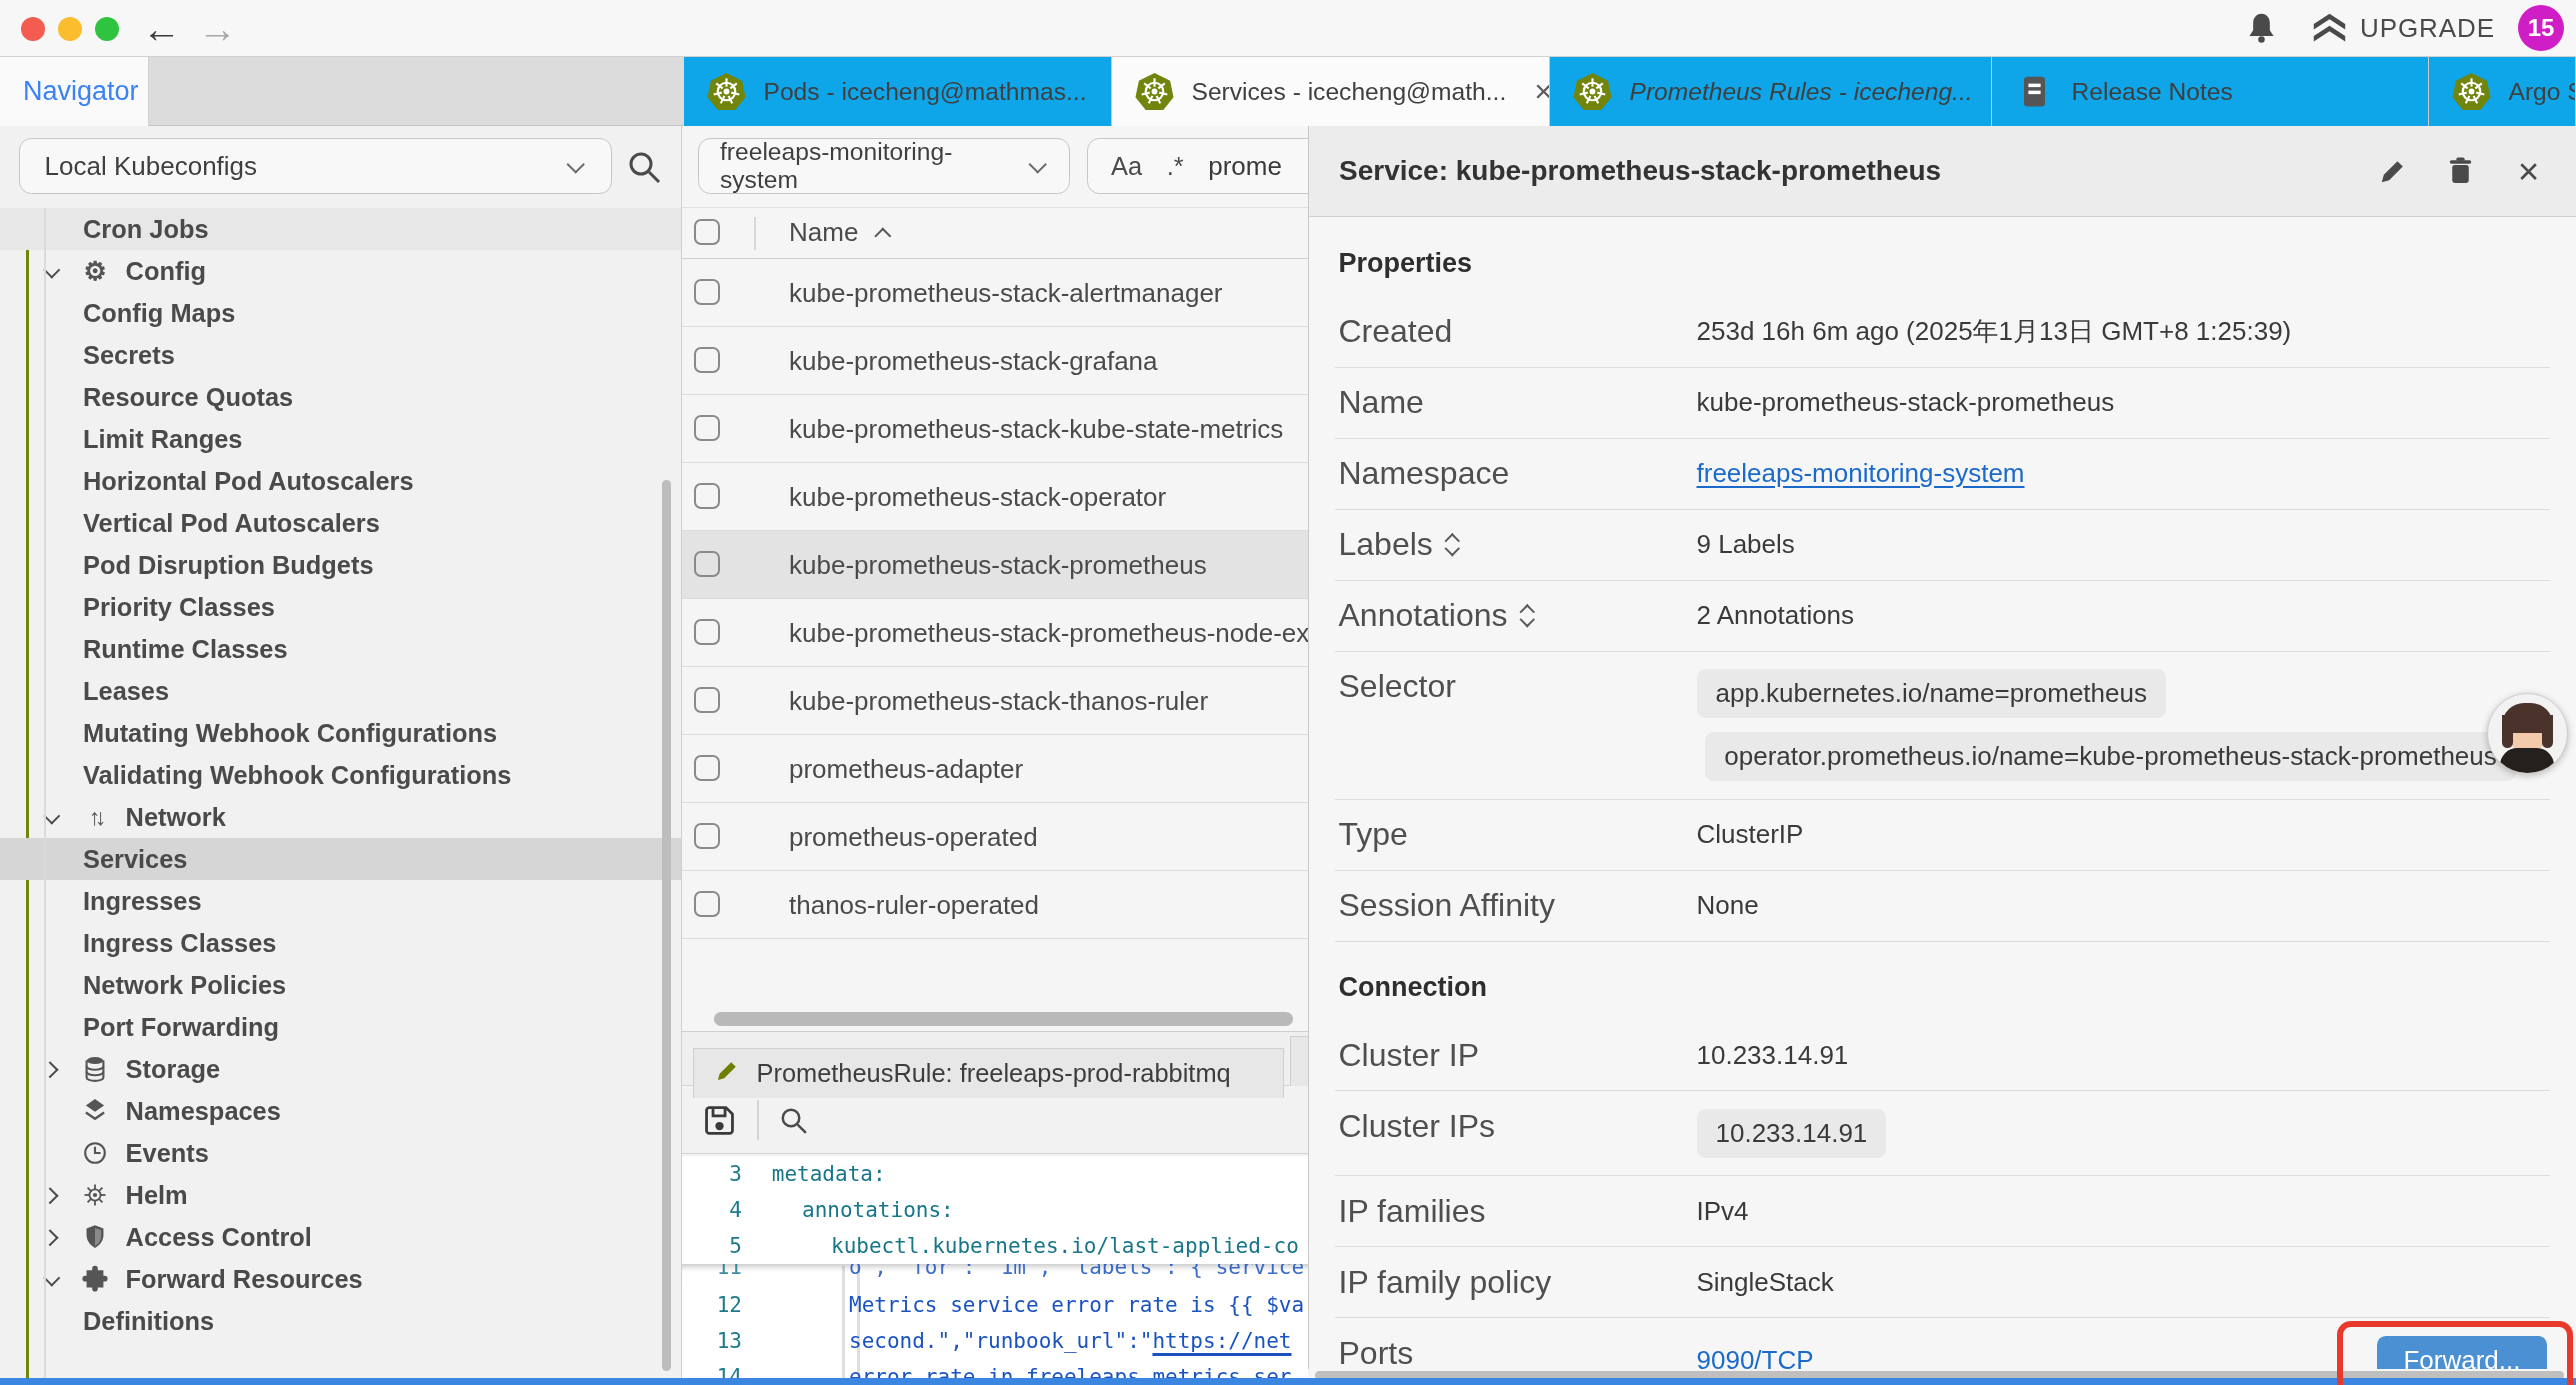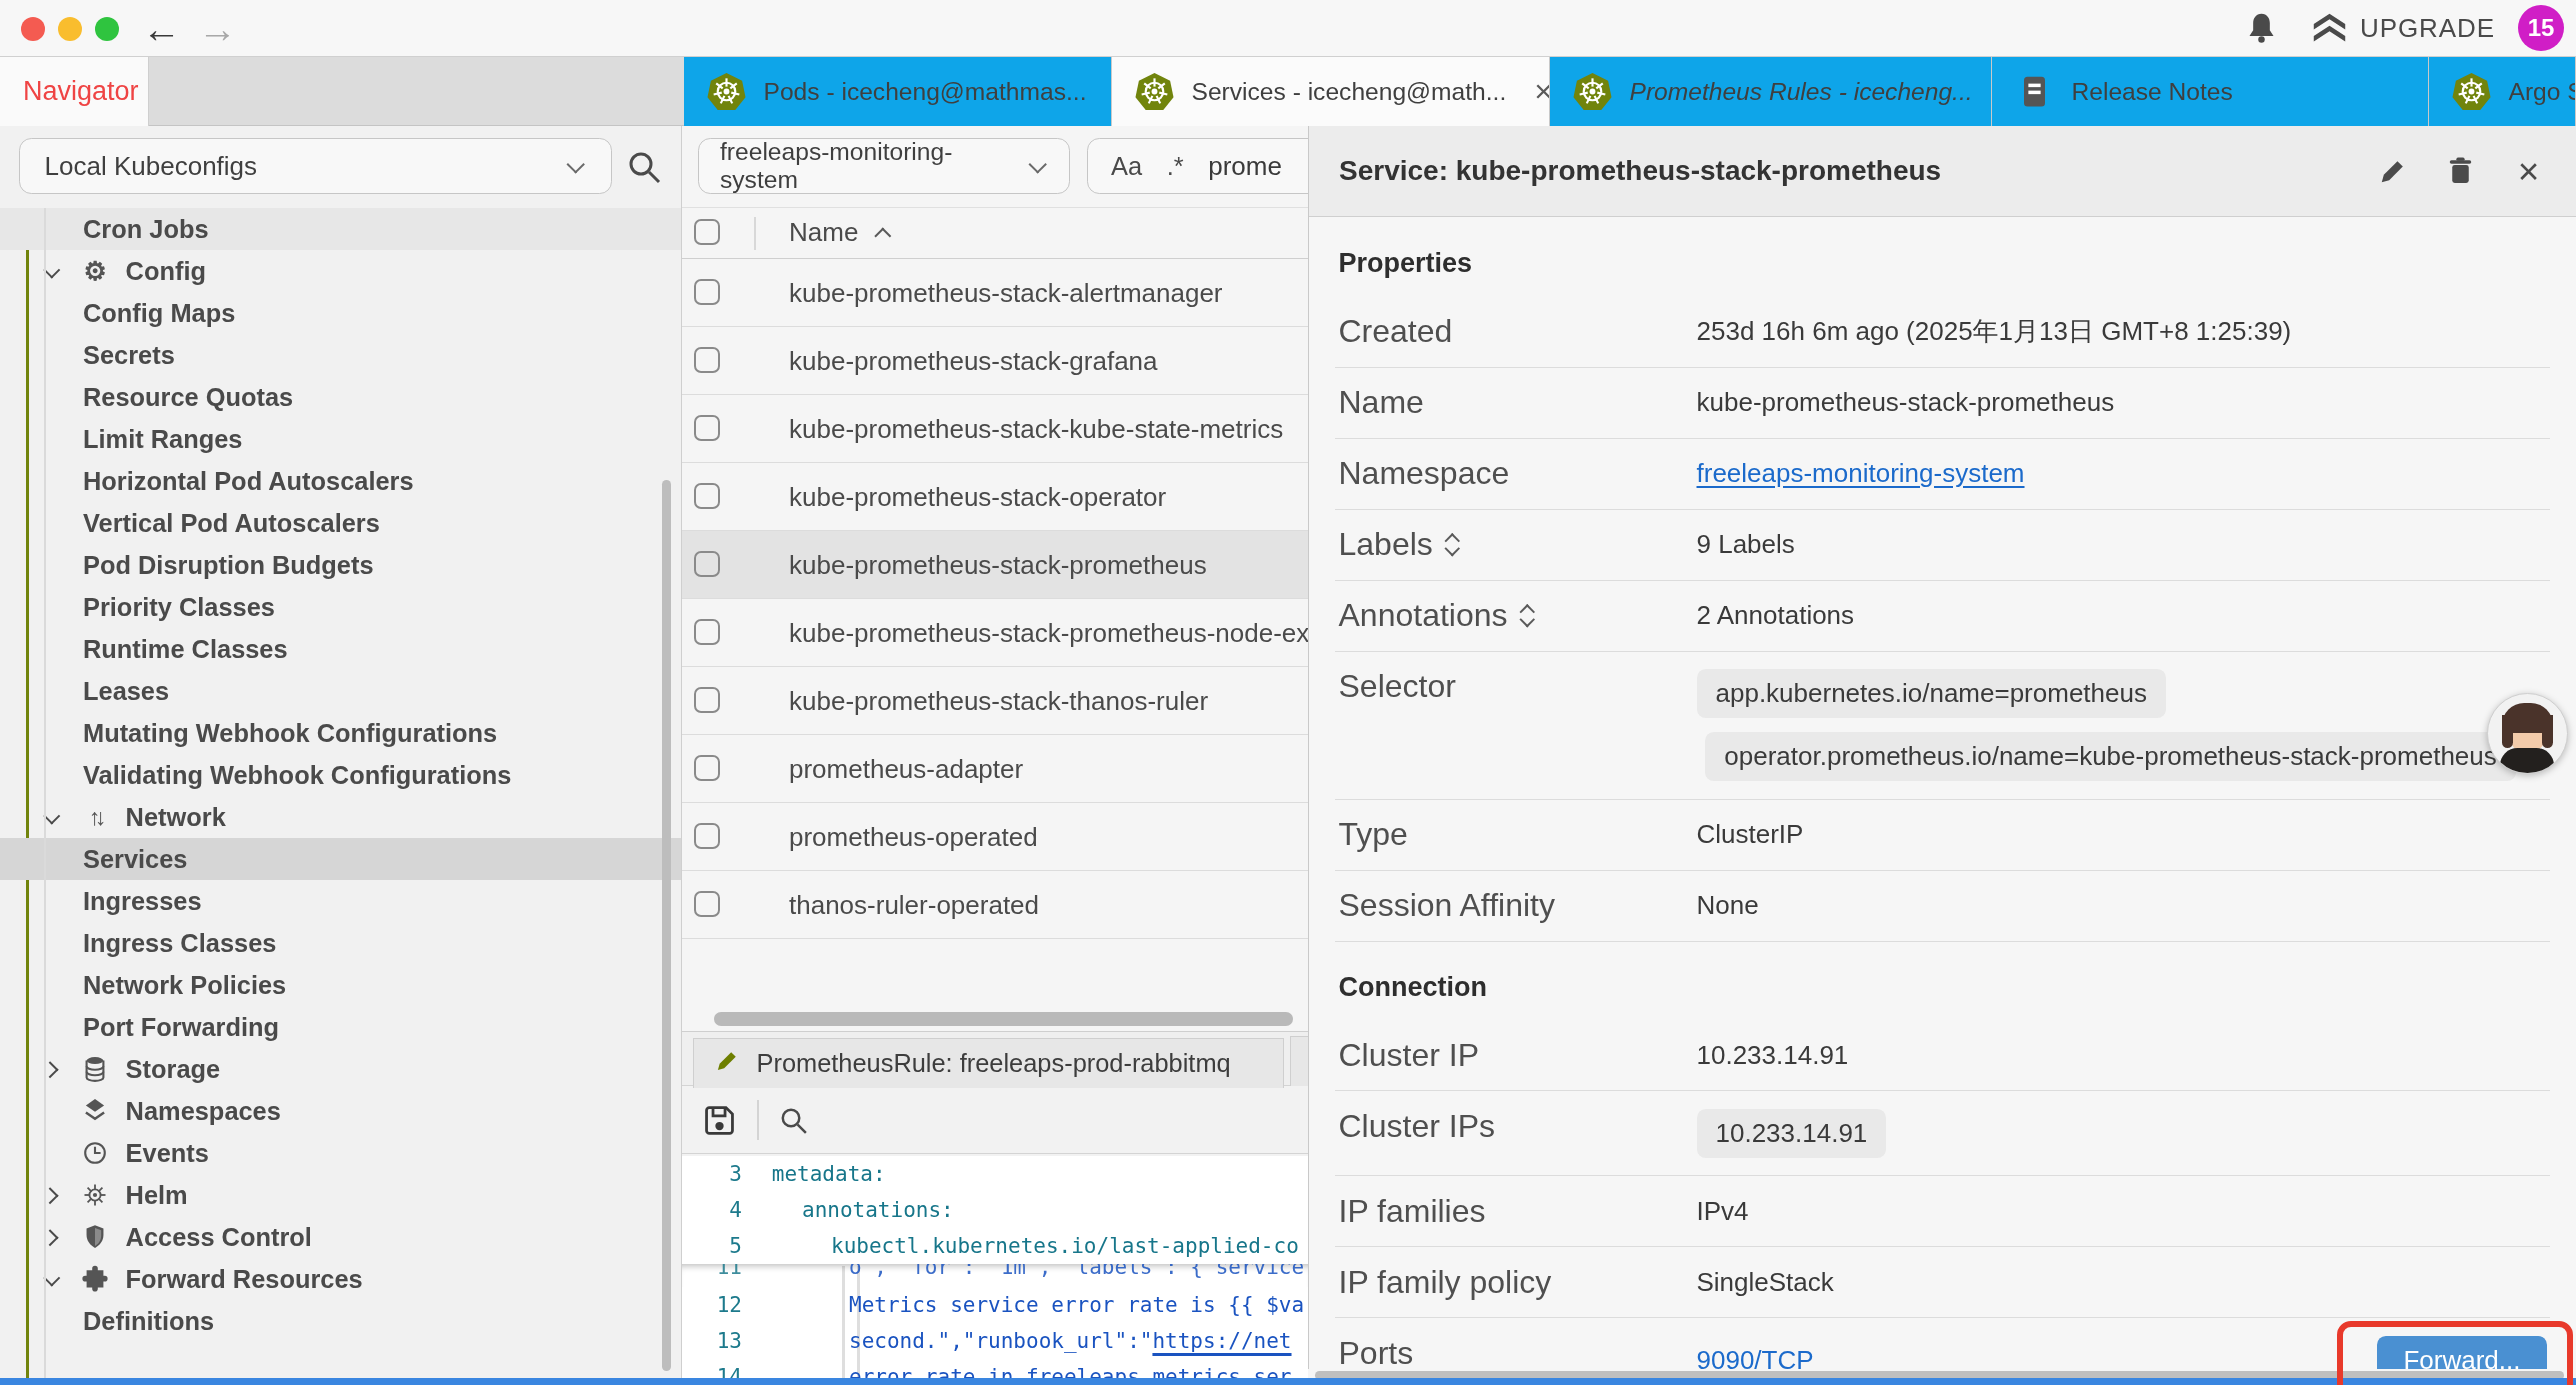"Navigator" .nav-tab { color: #ef4444 -> #3b82f6 }
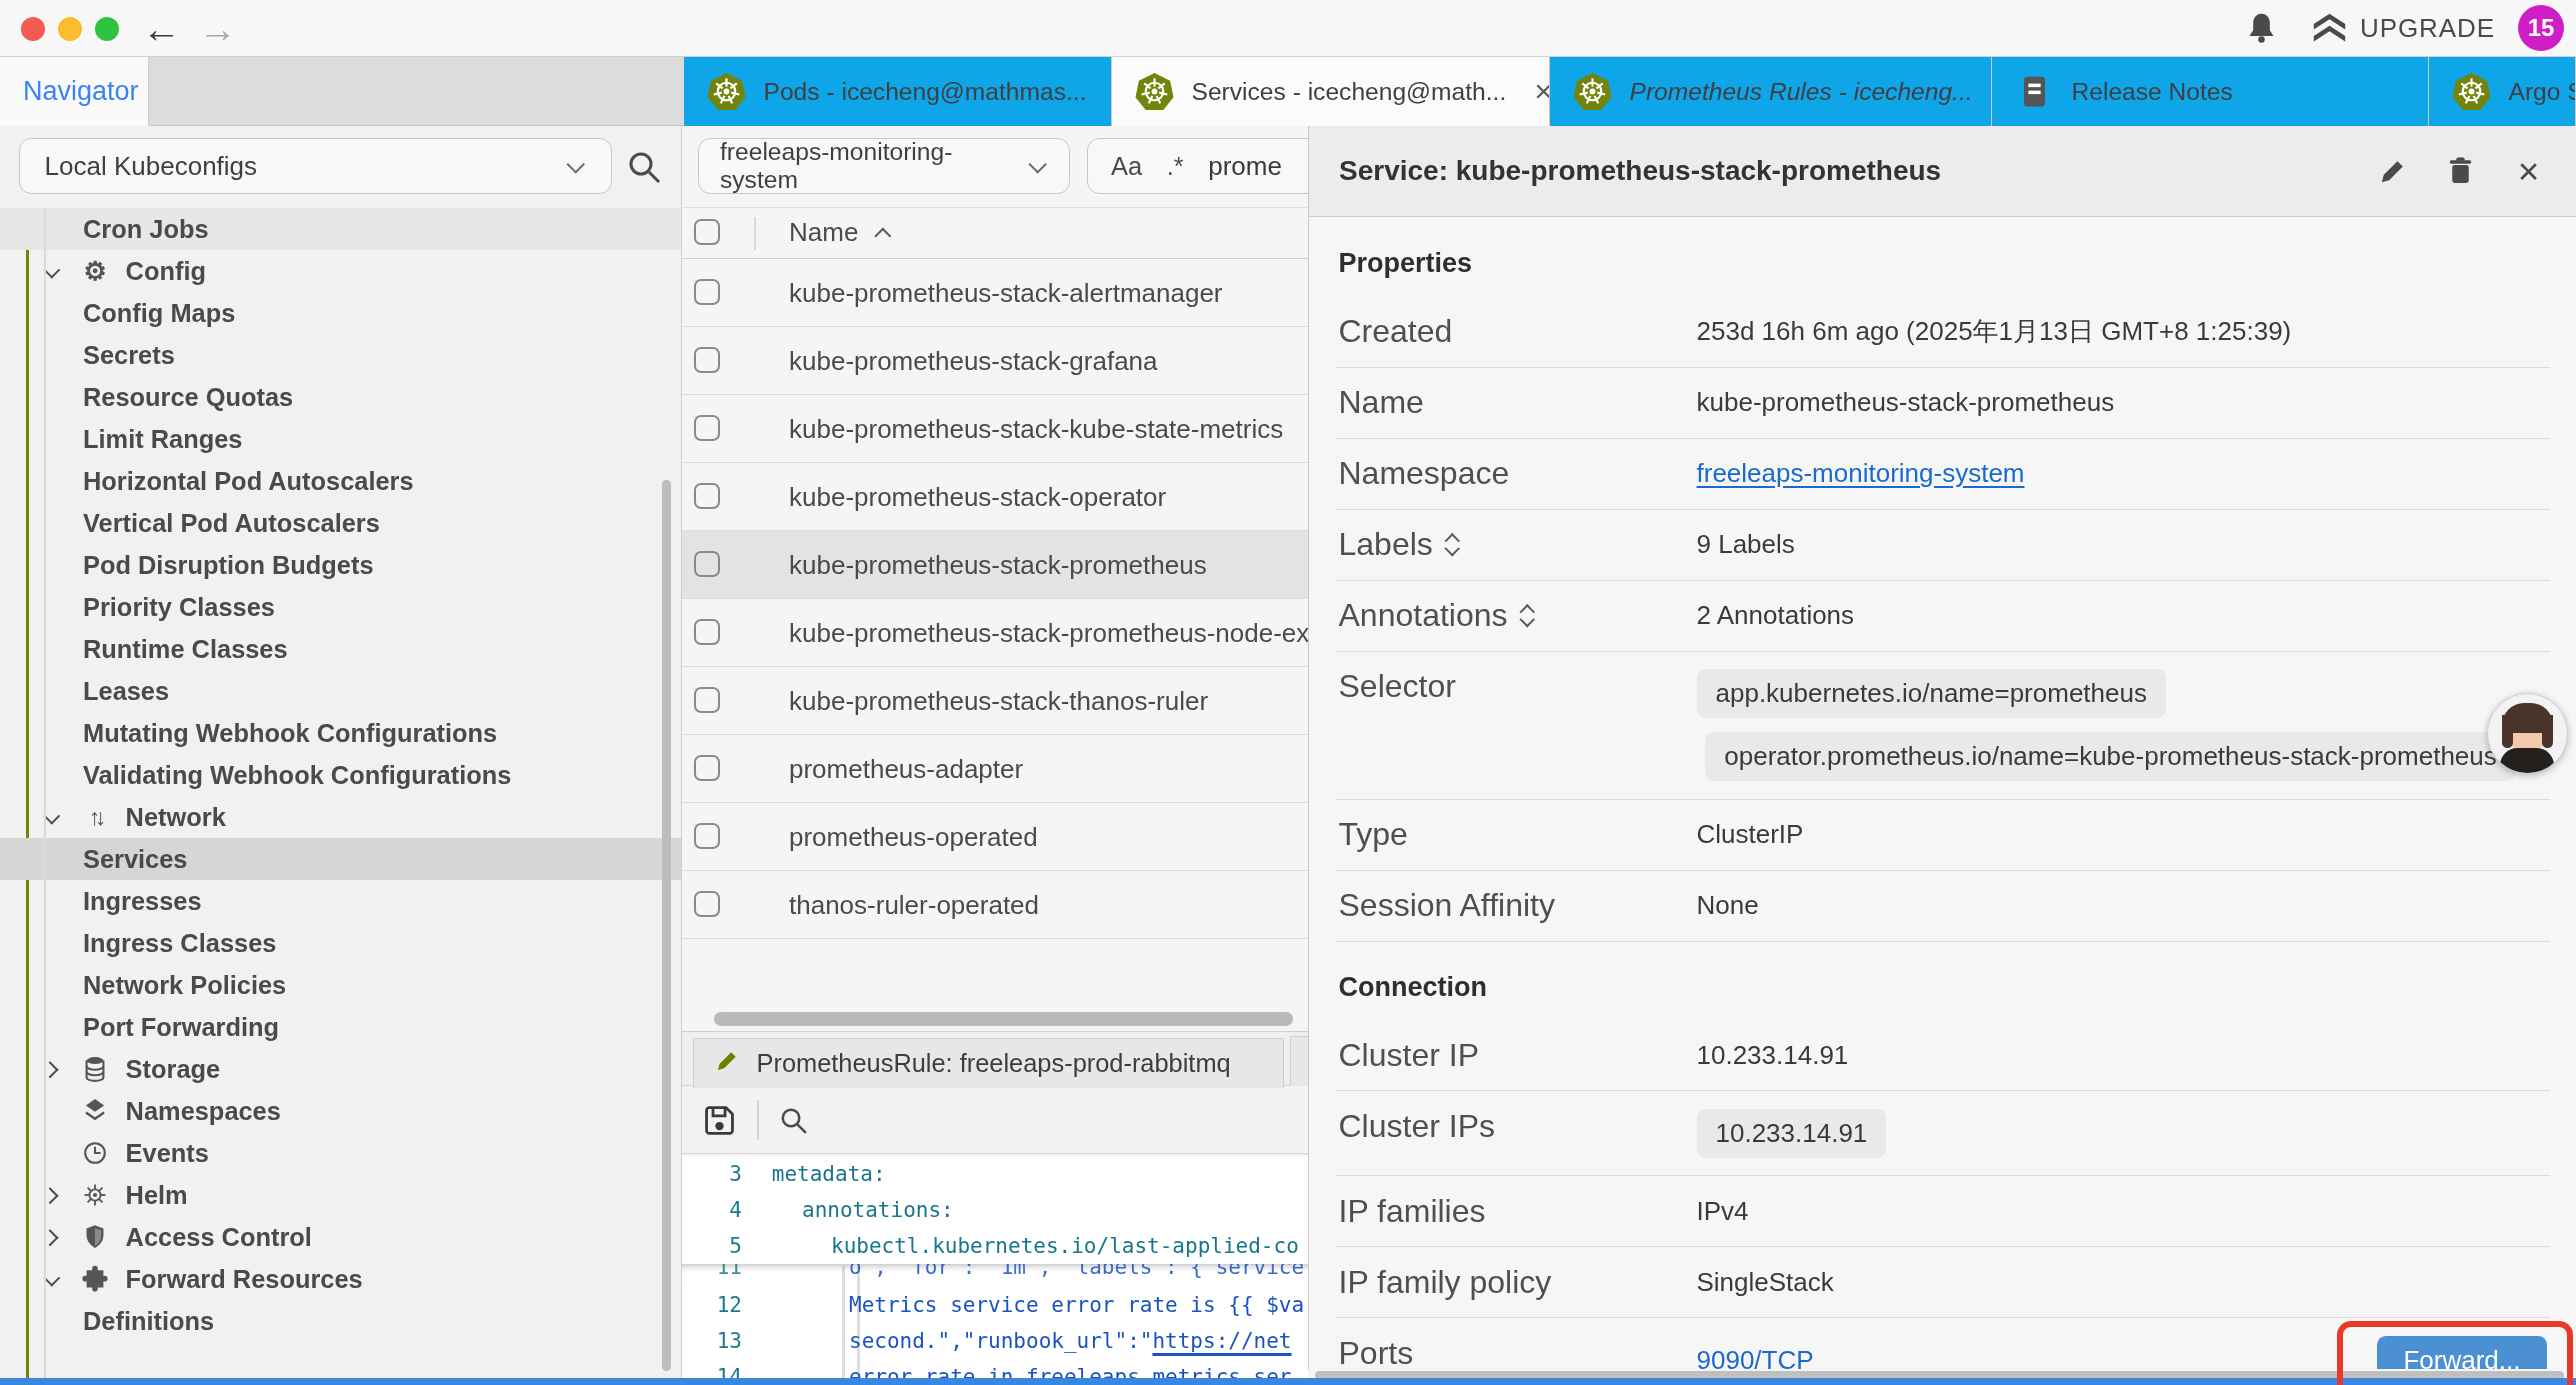"PrometheusRule: freeleaps-prod-rabbitmq" .dock-tab { top: 6px -> 16px }
